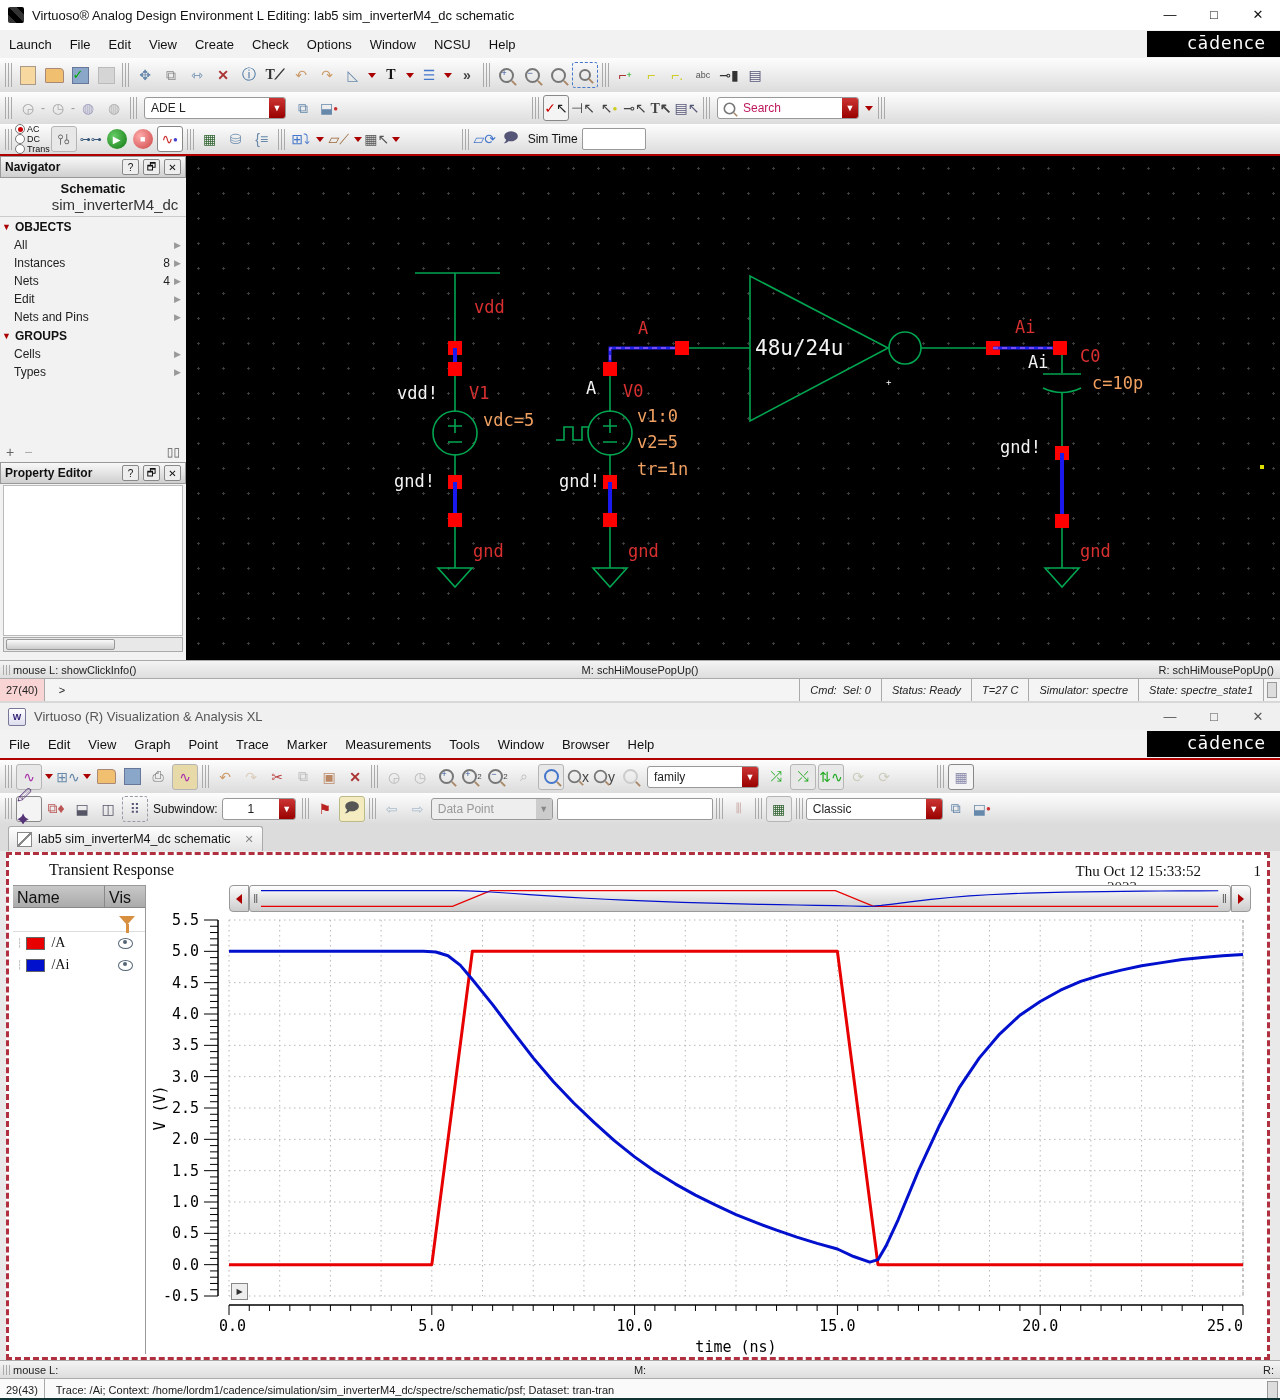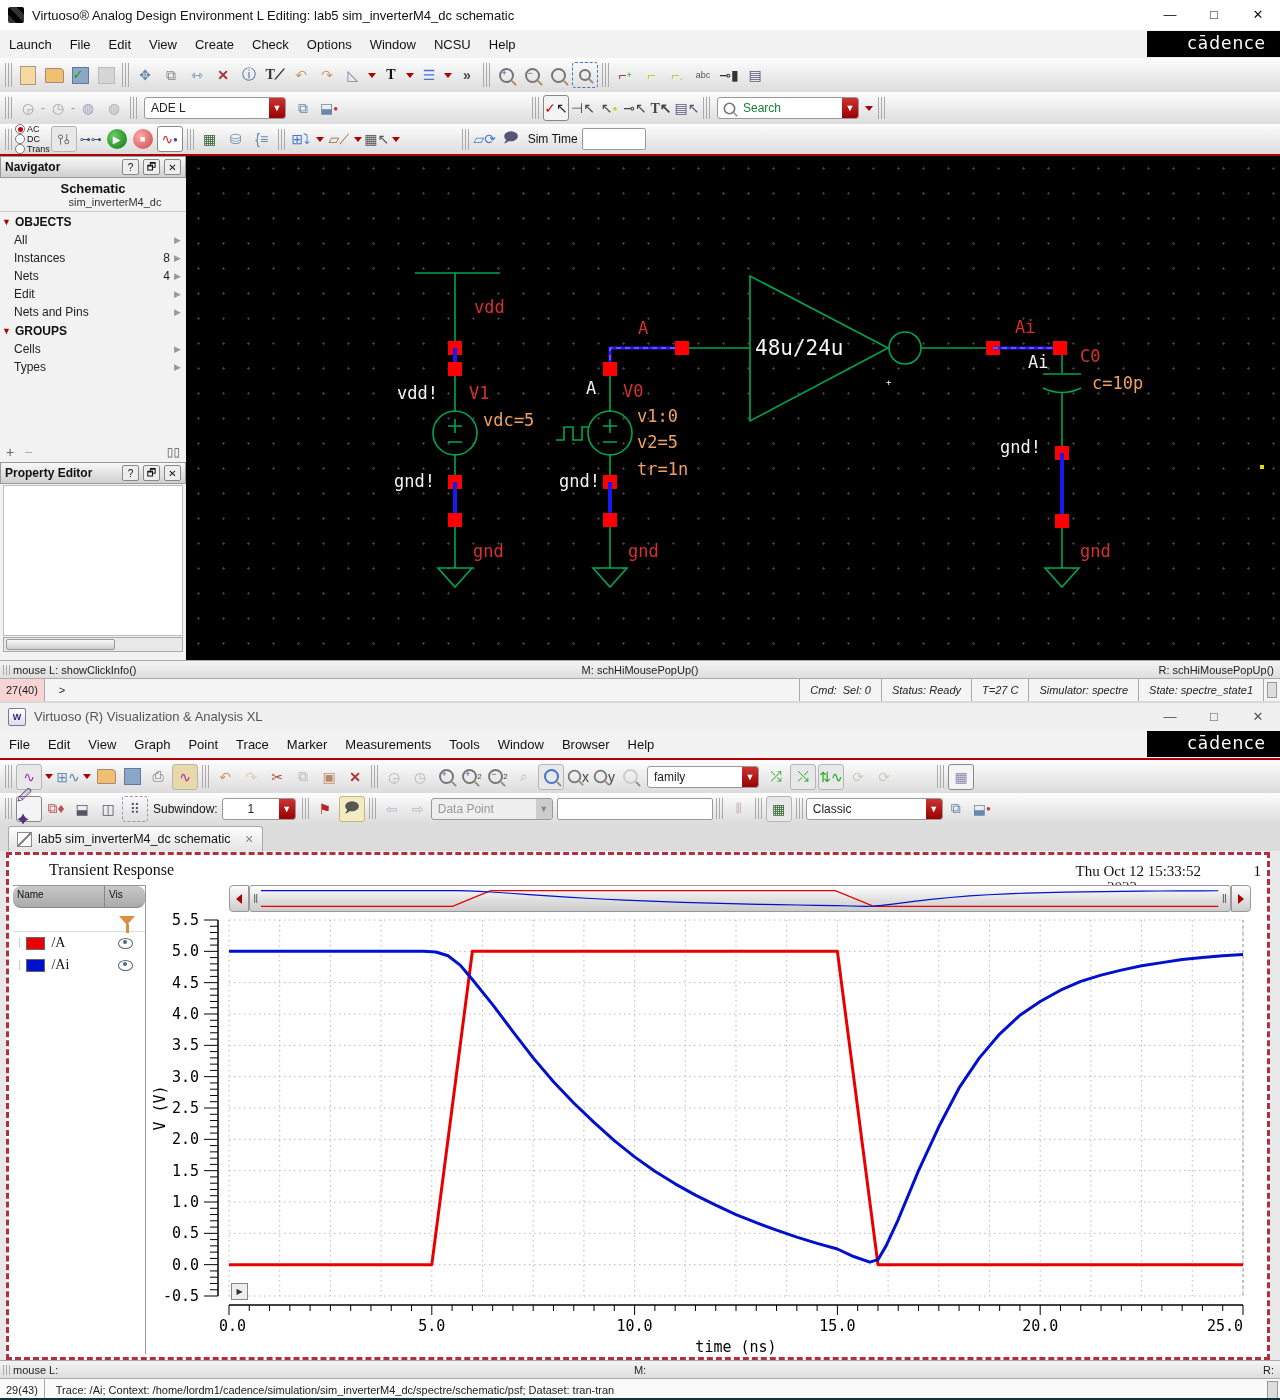"Search" span.val { color: #15803d -> #be185d }
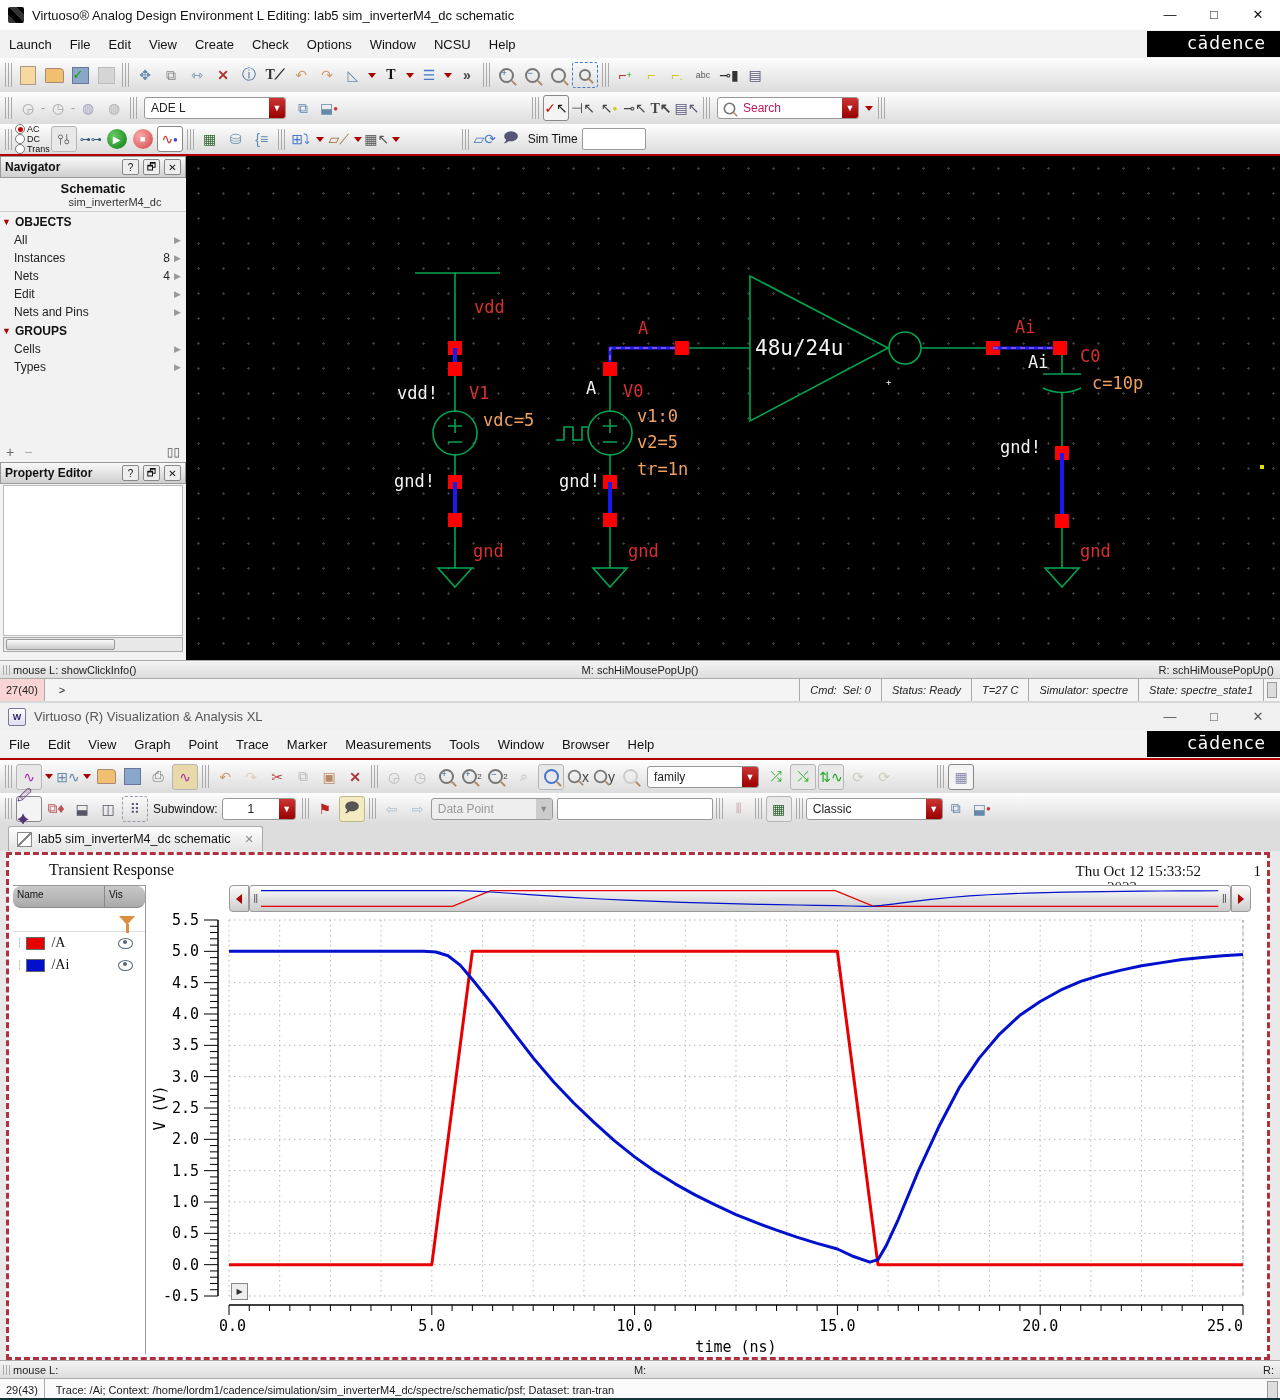"sim_inverterM4_dc" div { font-size: 11px -> 15px }
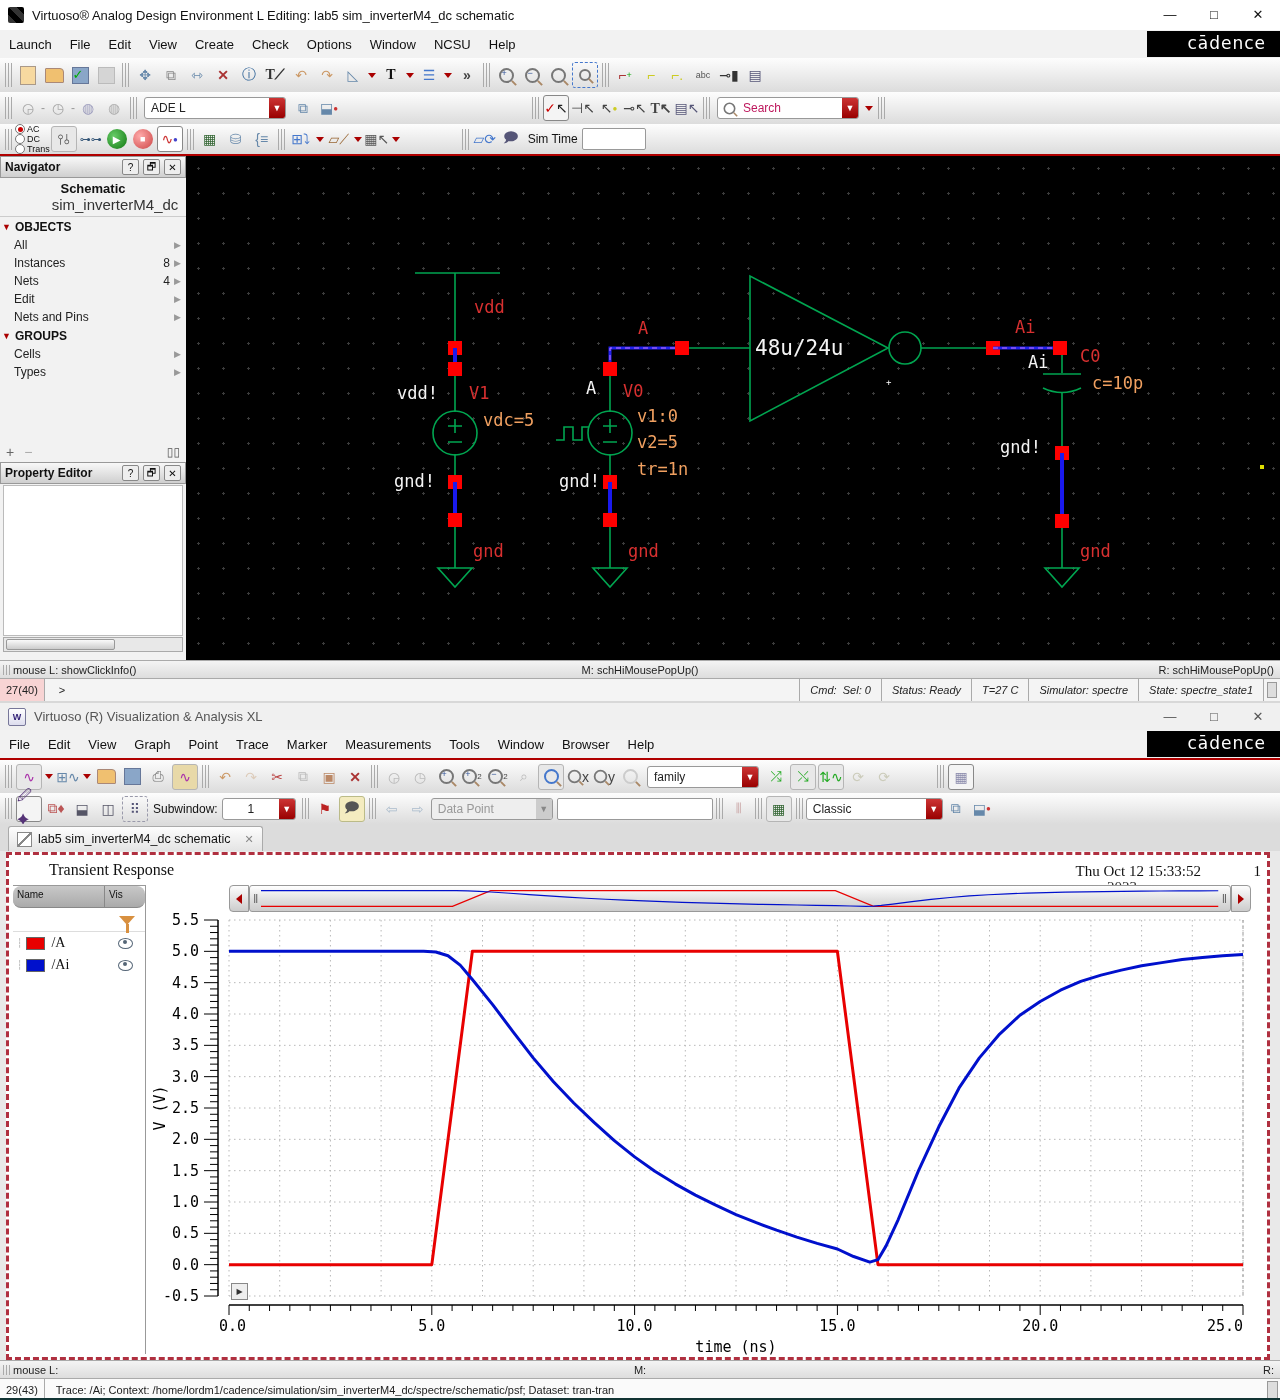"Name" div { border-radius: 8px -> none; font-size: 10px -> 16px }
